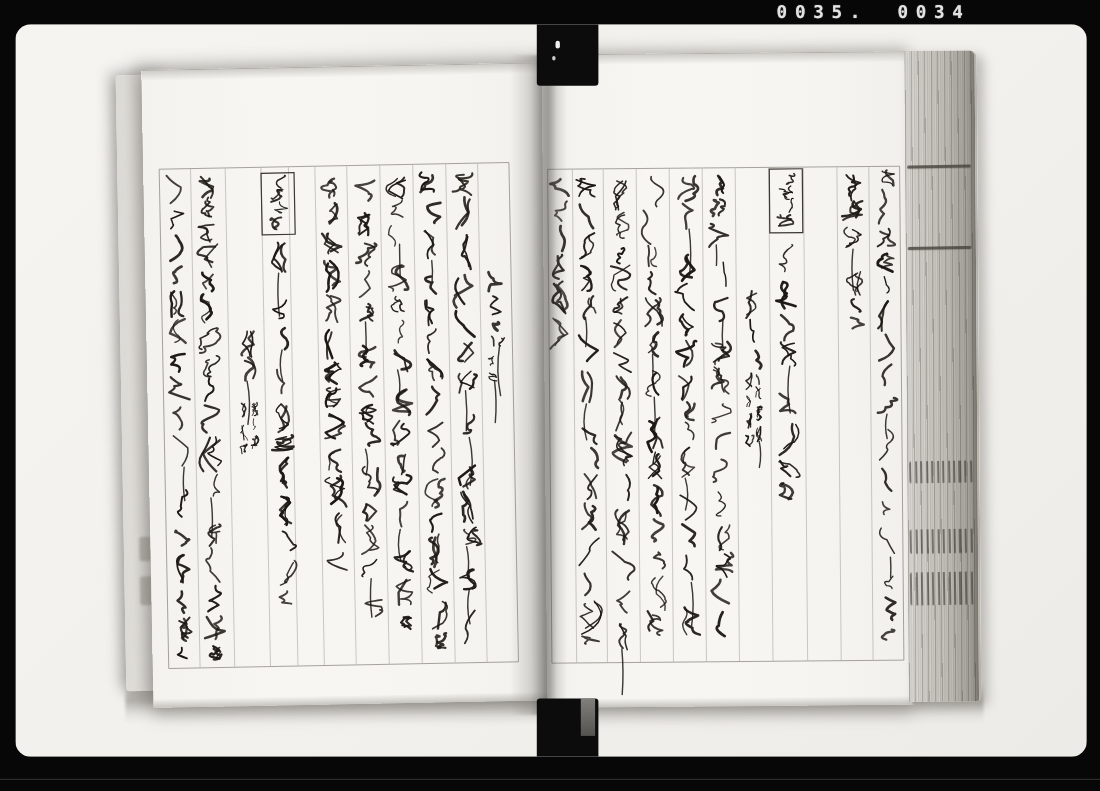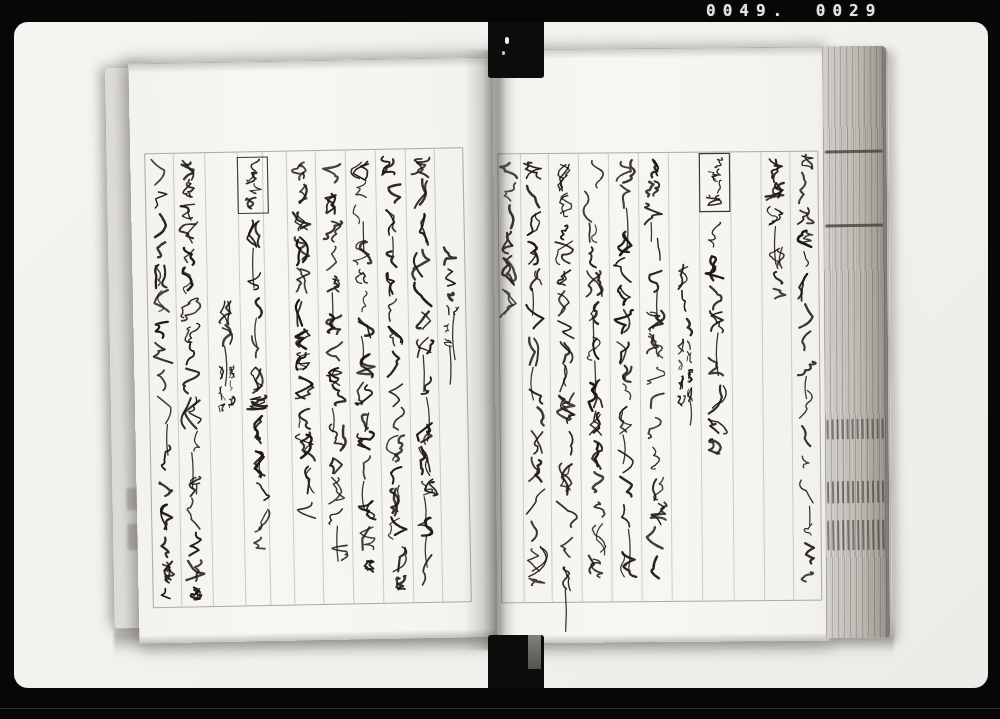"0049. 0029" div.counter { text: 0049. 0029 -> 0035. 0034 }
